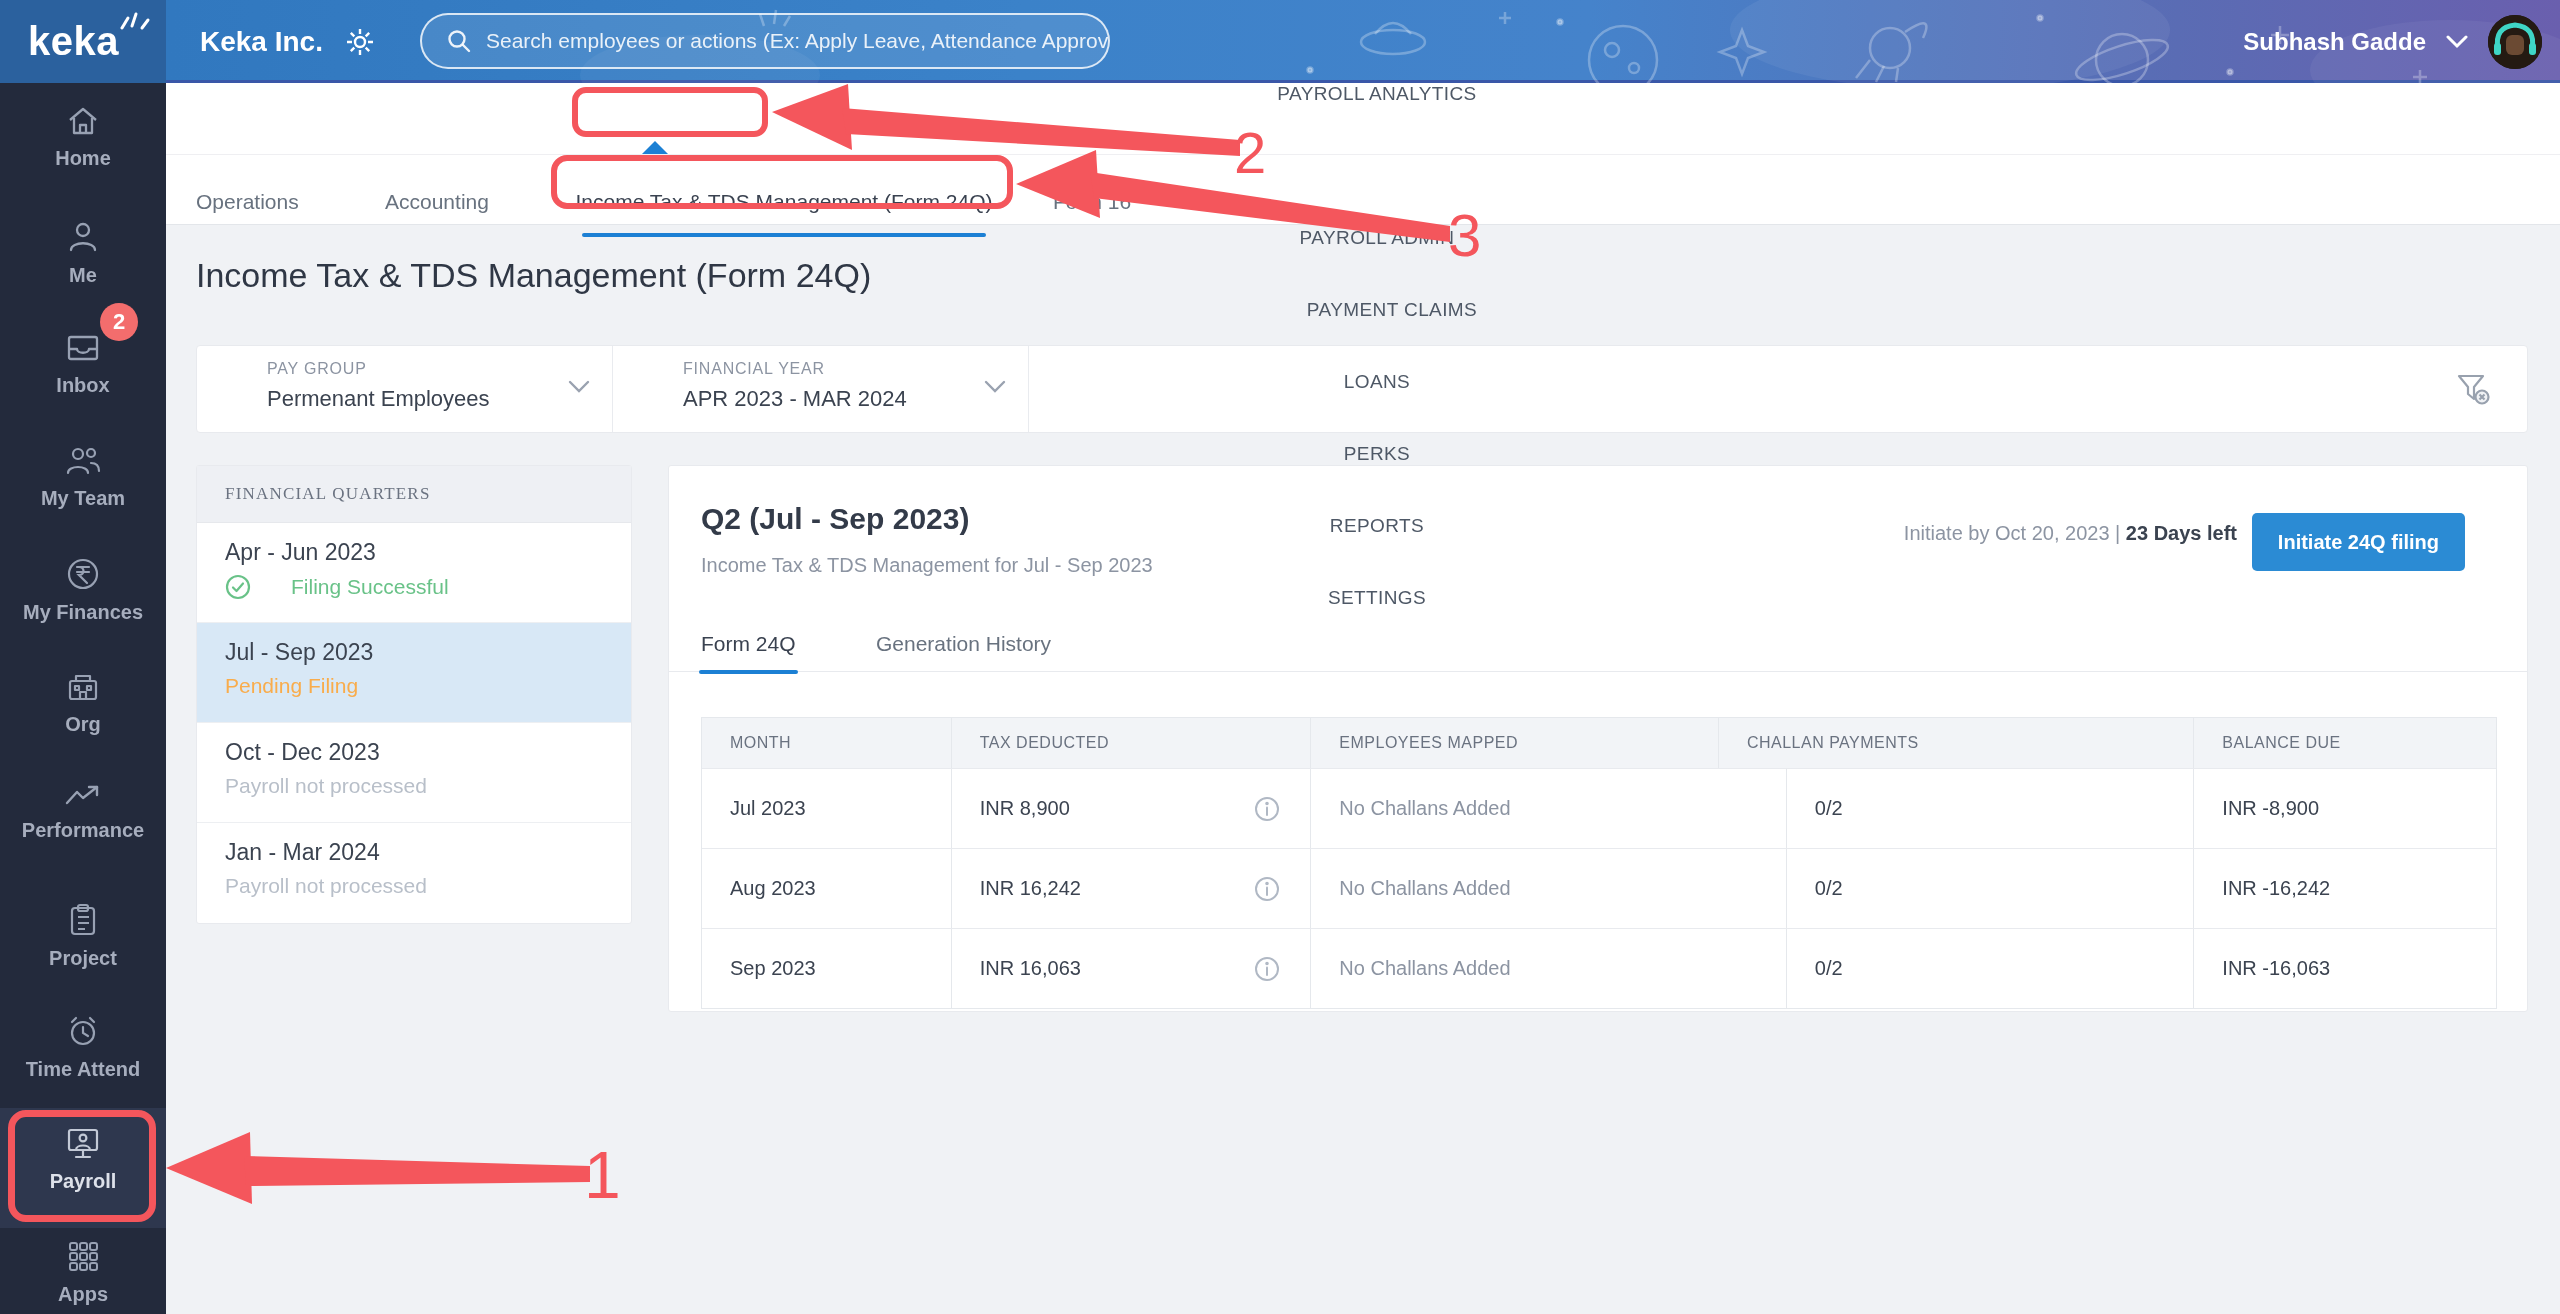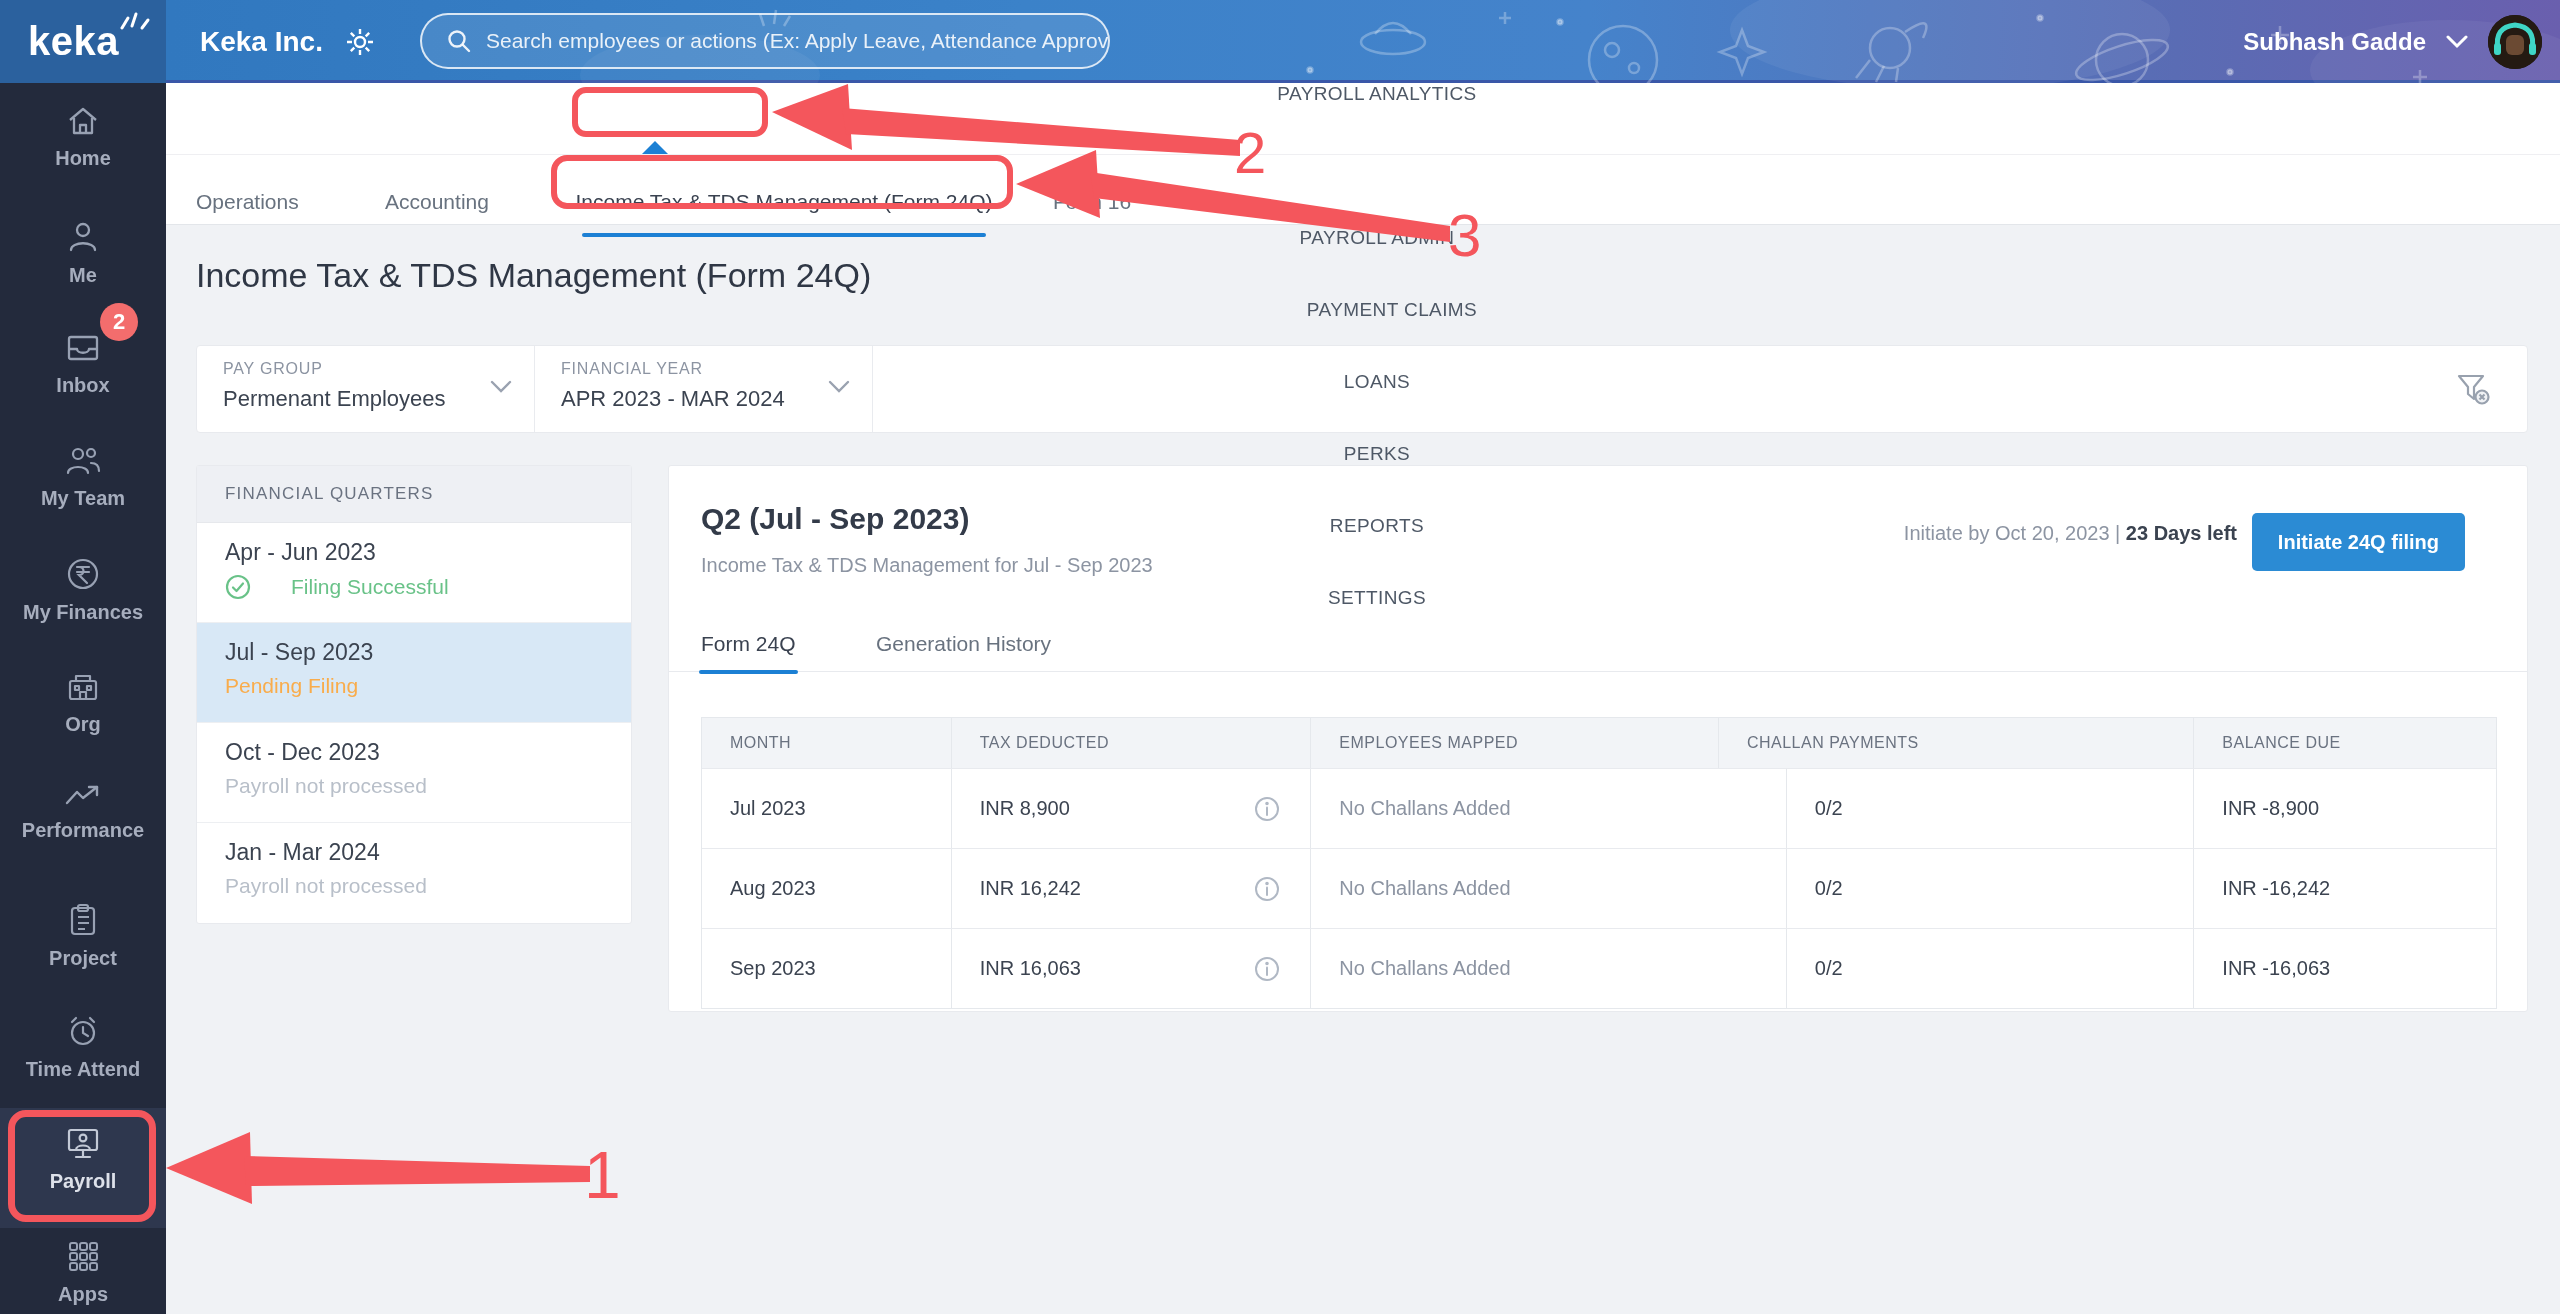"PAY GROUP" .filter-sec { margin-left: none -> 44px; width: 338px -> 372px }
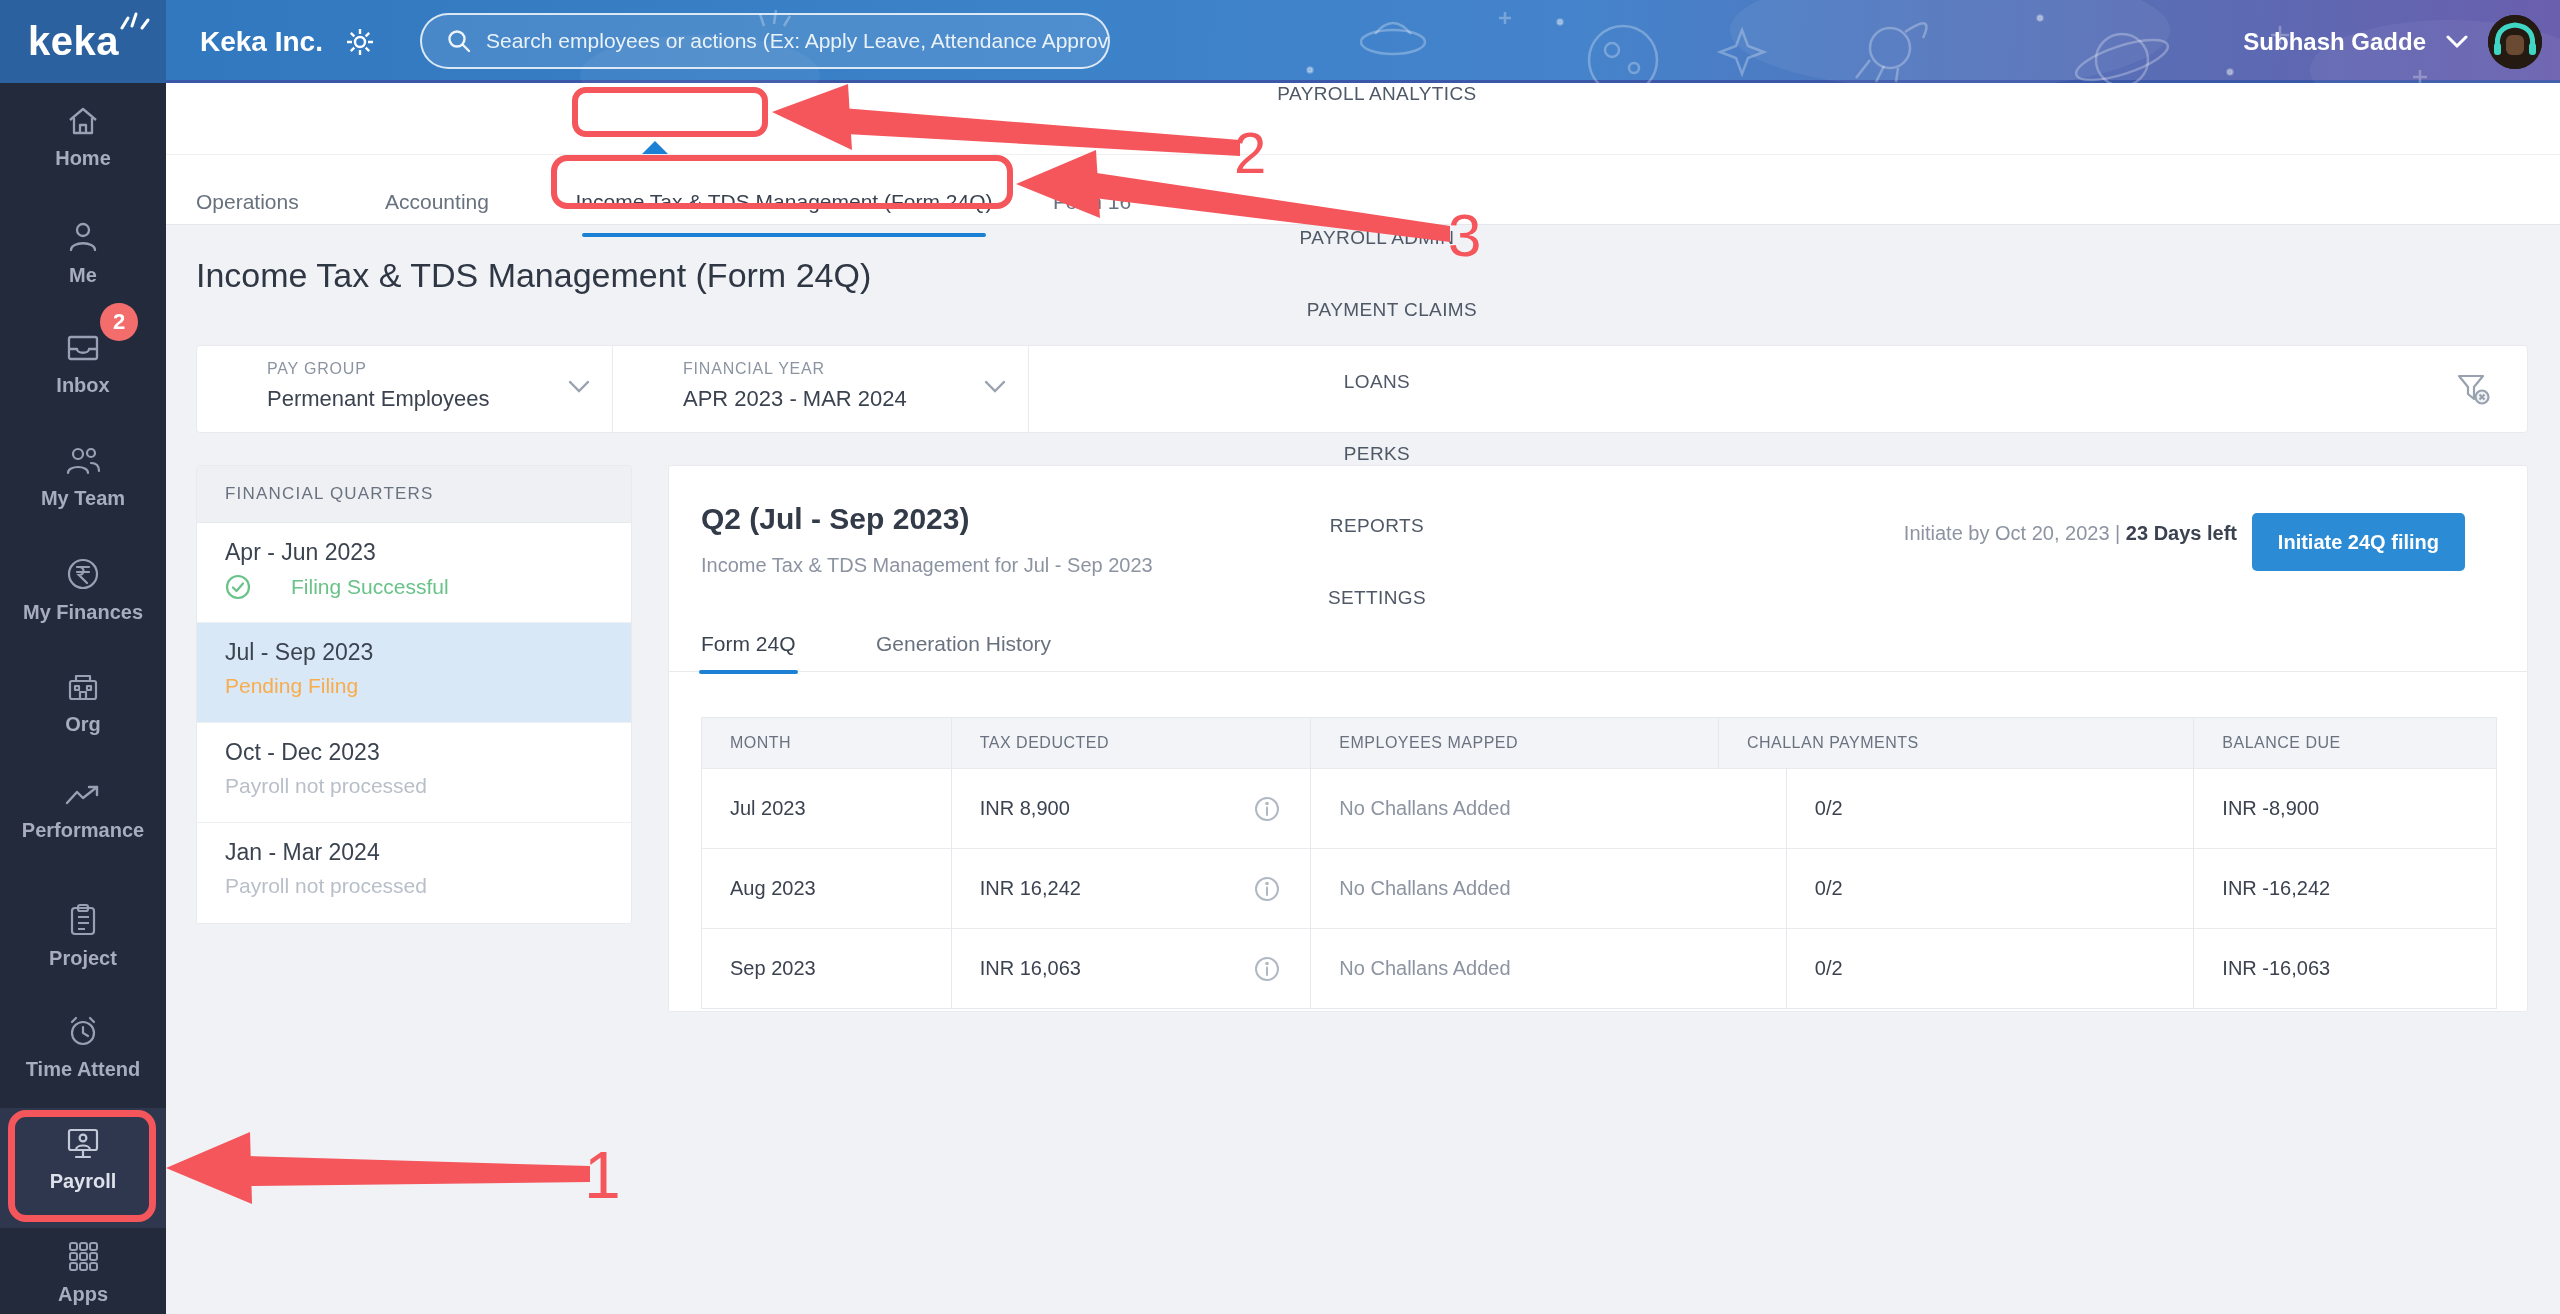"FINANCIAL QUARTERS" .q-head { font-family: none -> Liberation Serif, serif }
